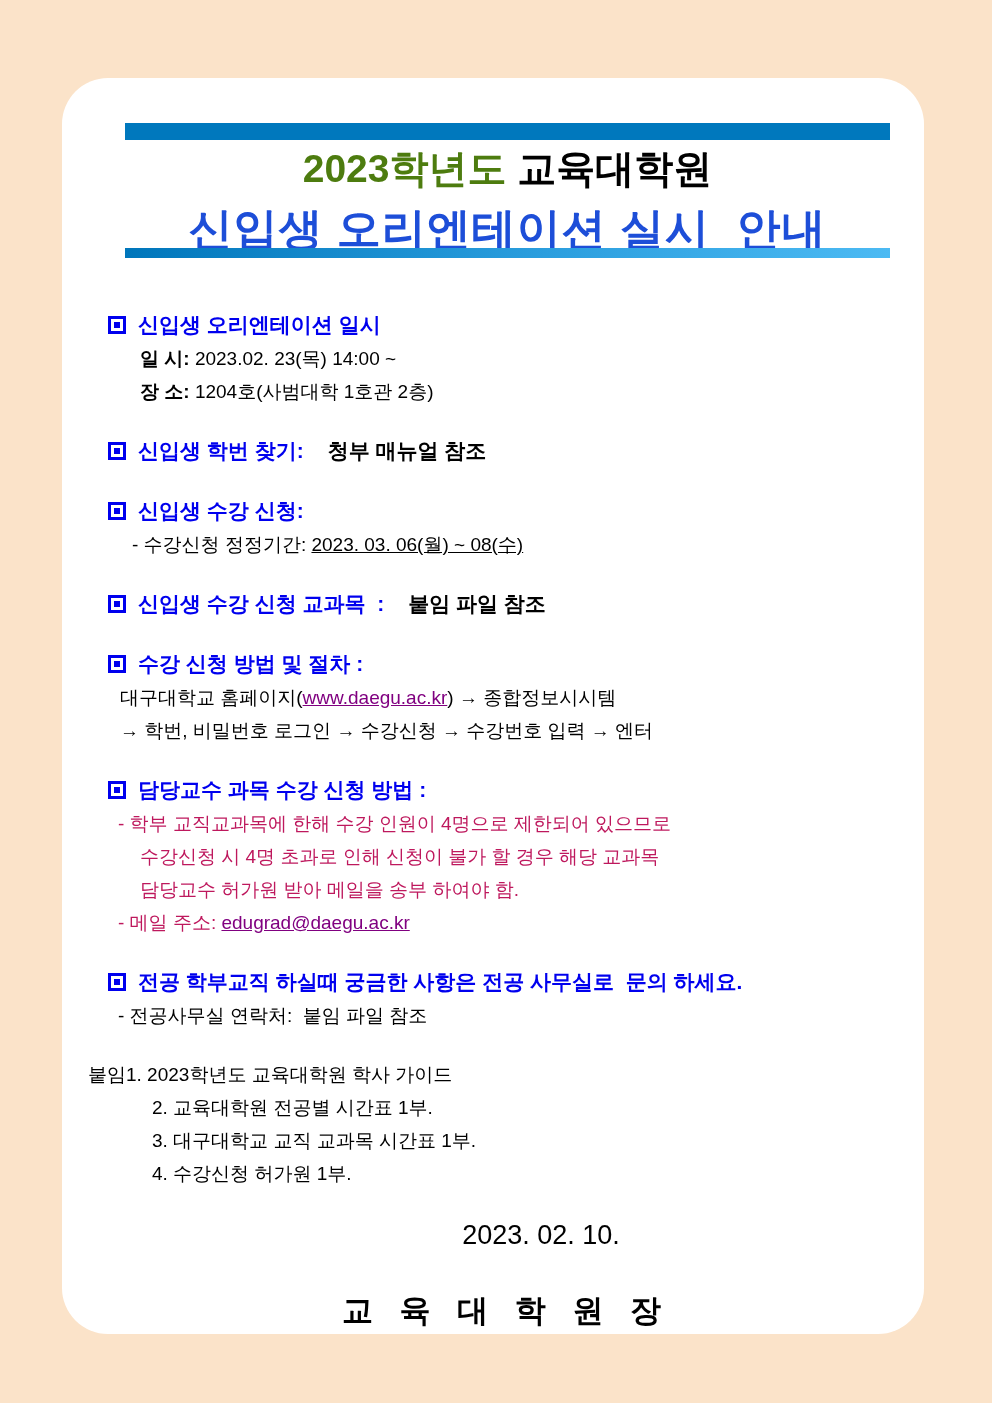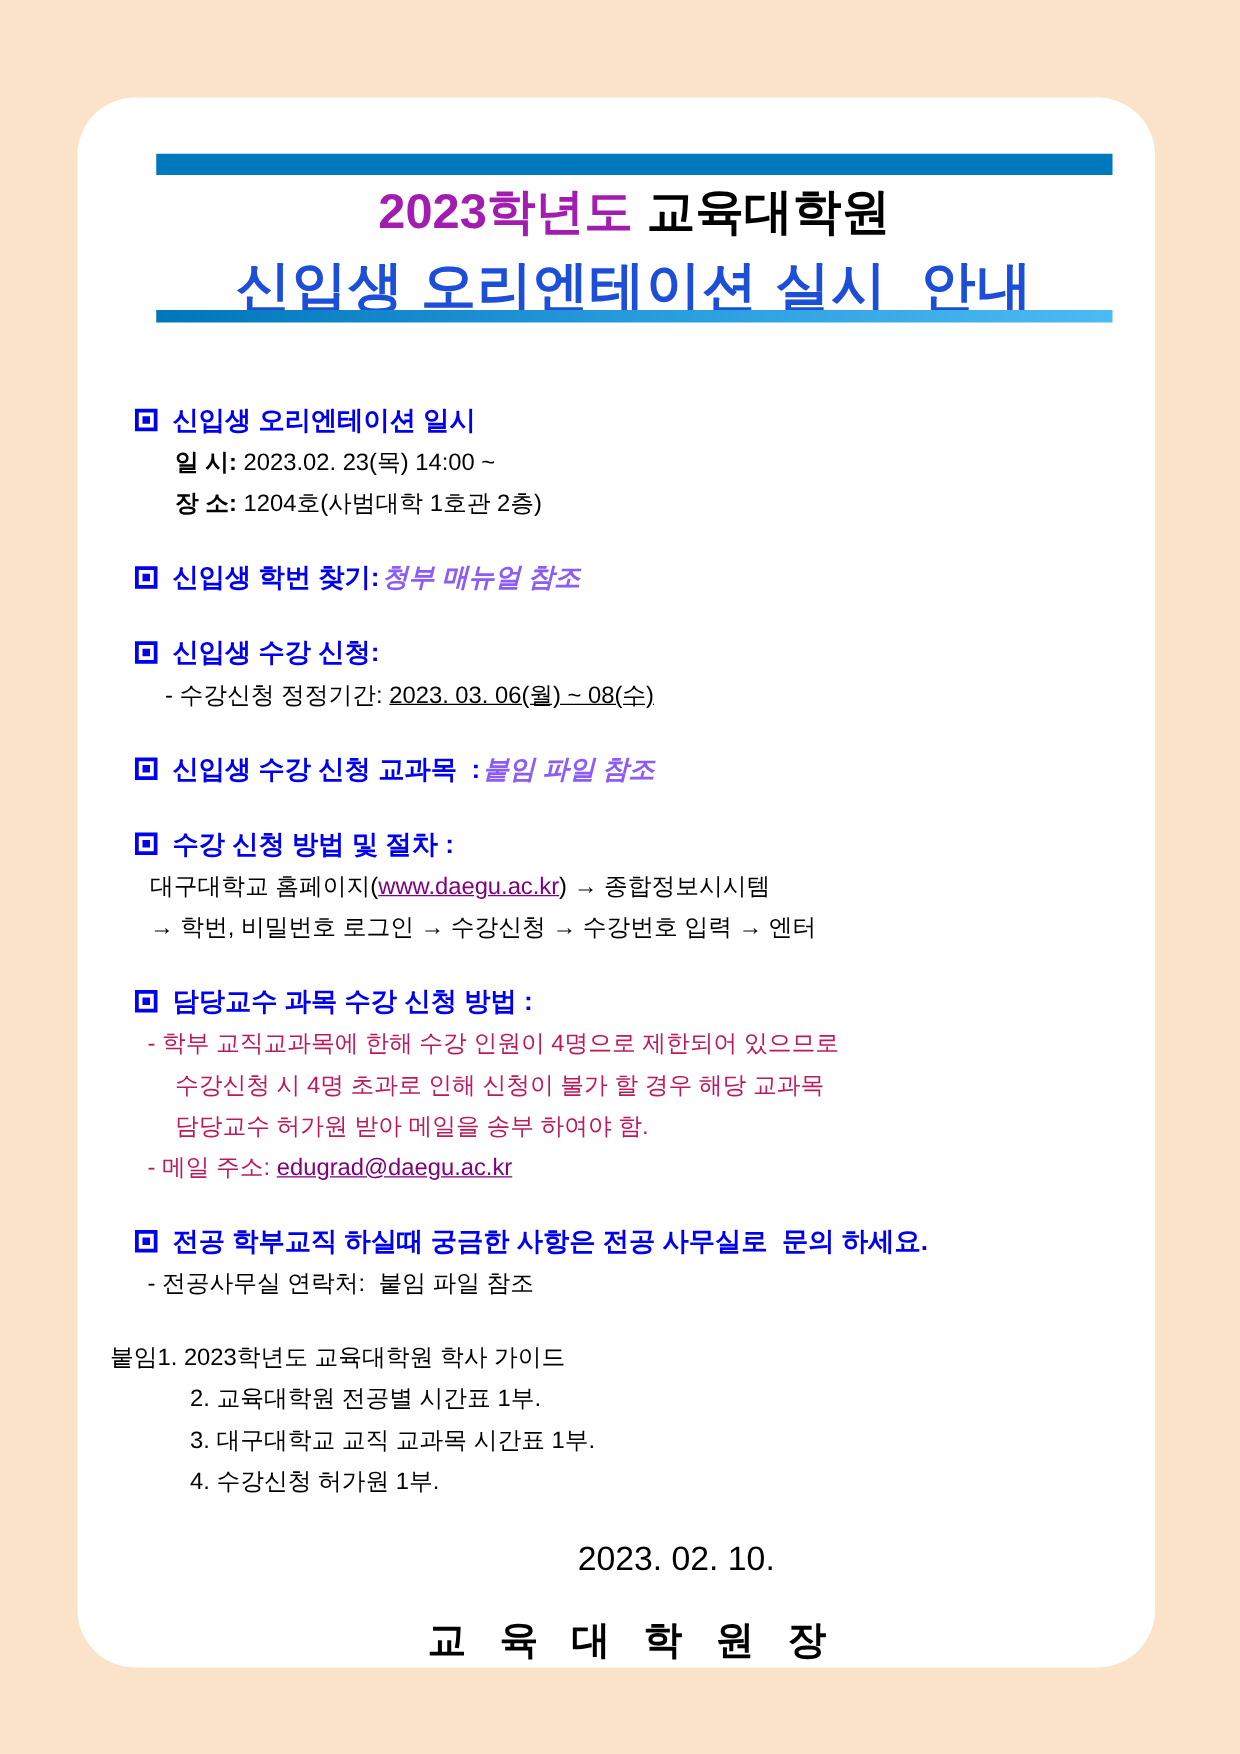"2023학년도" .title-accent { color: #a21caf -> #4d7c0f }
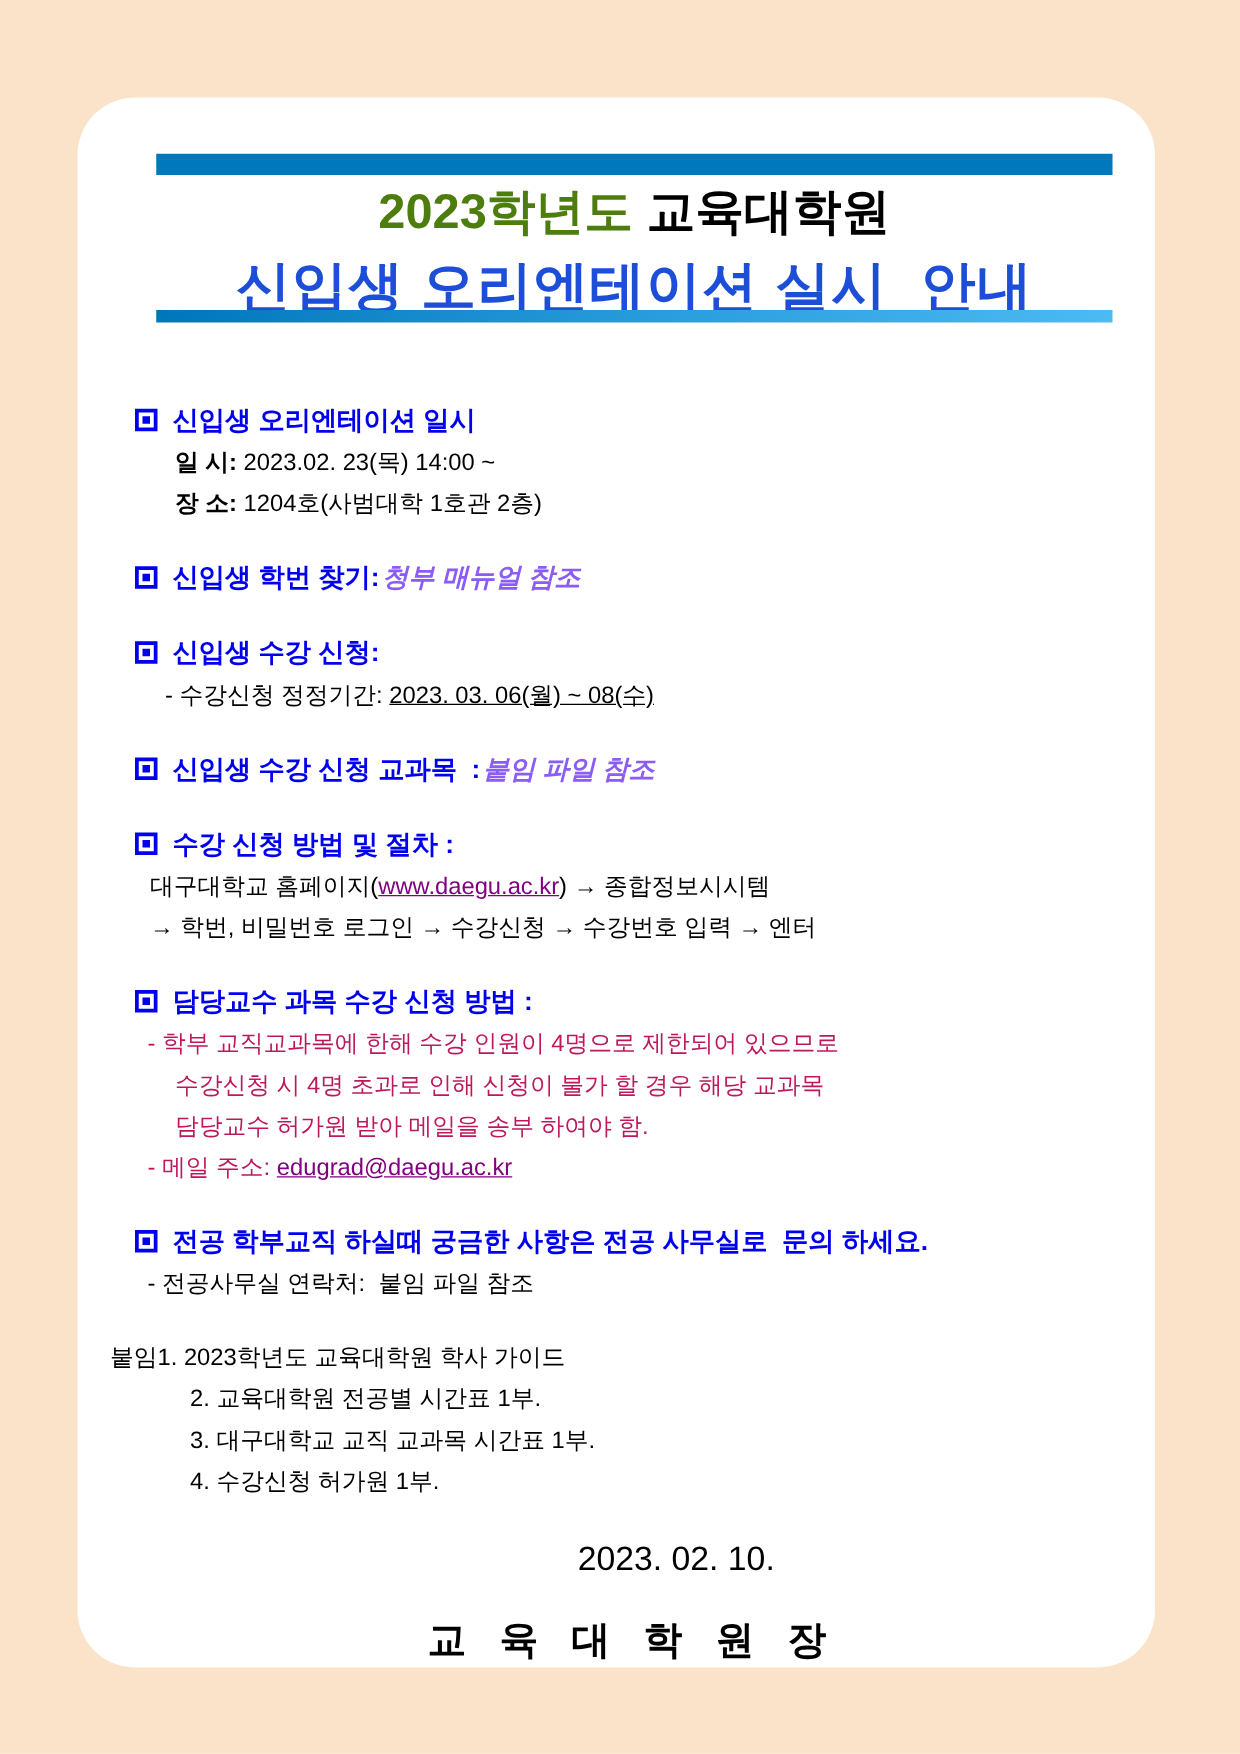"신입생 오리엔테이션 일시" .sec:first-child { margin-top: 16px -> 4px }
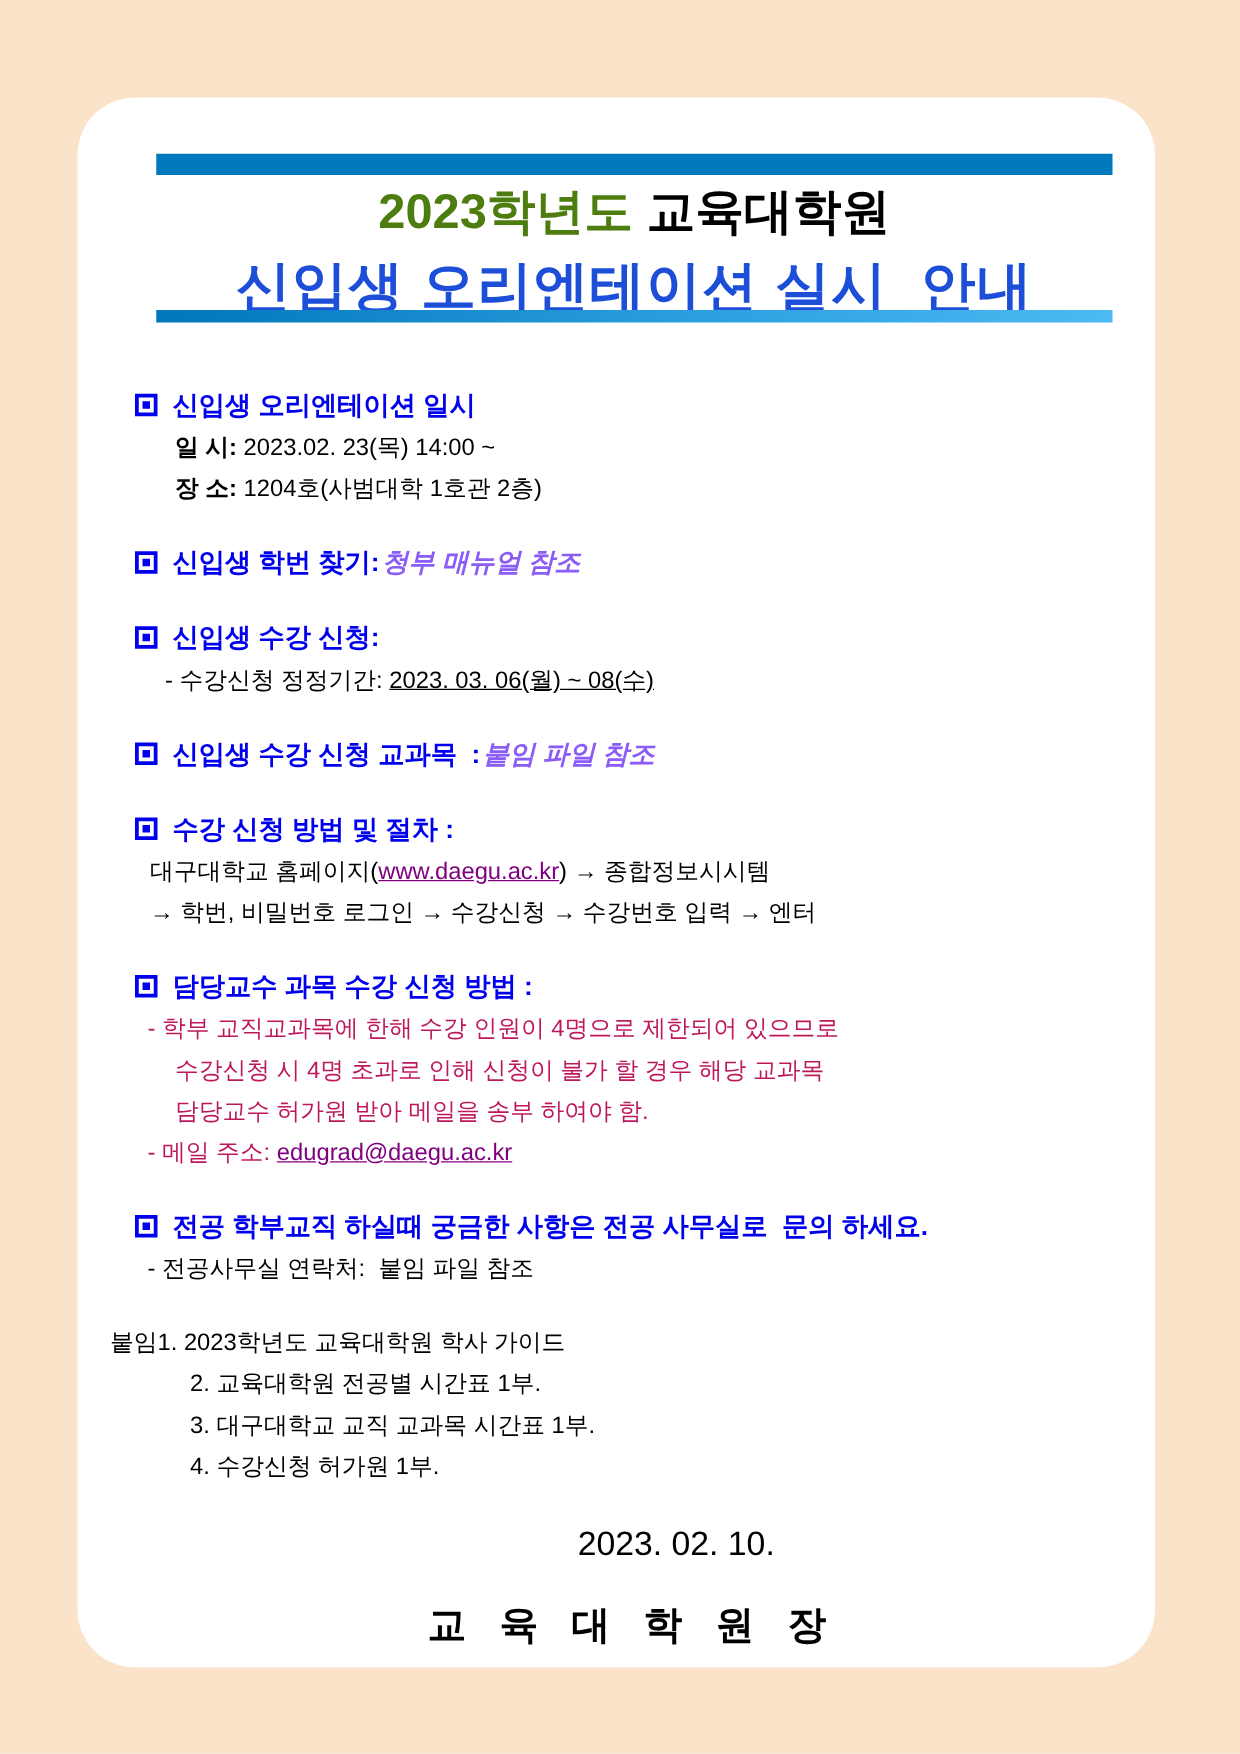"청부 매뉴얼 참조" .note { color: #8b5cf6 -> #000000; font-style: italic -> none; margin-left: 2px -> 24px }
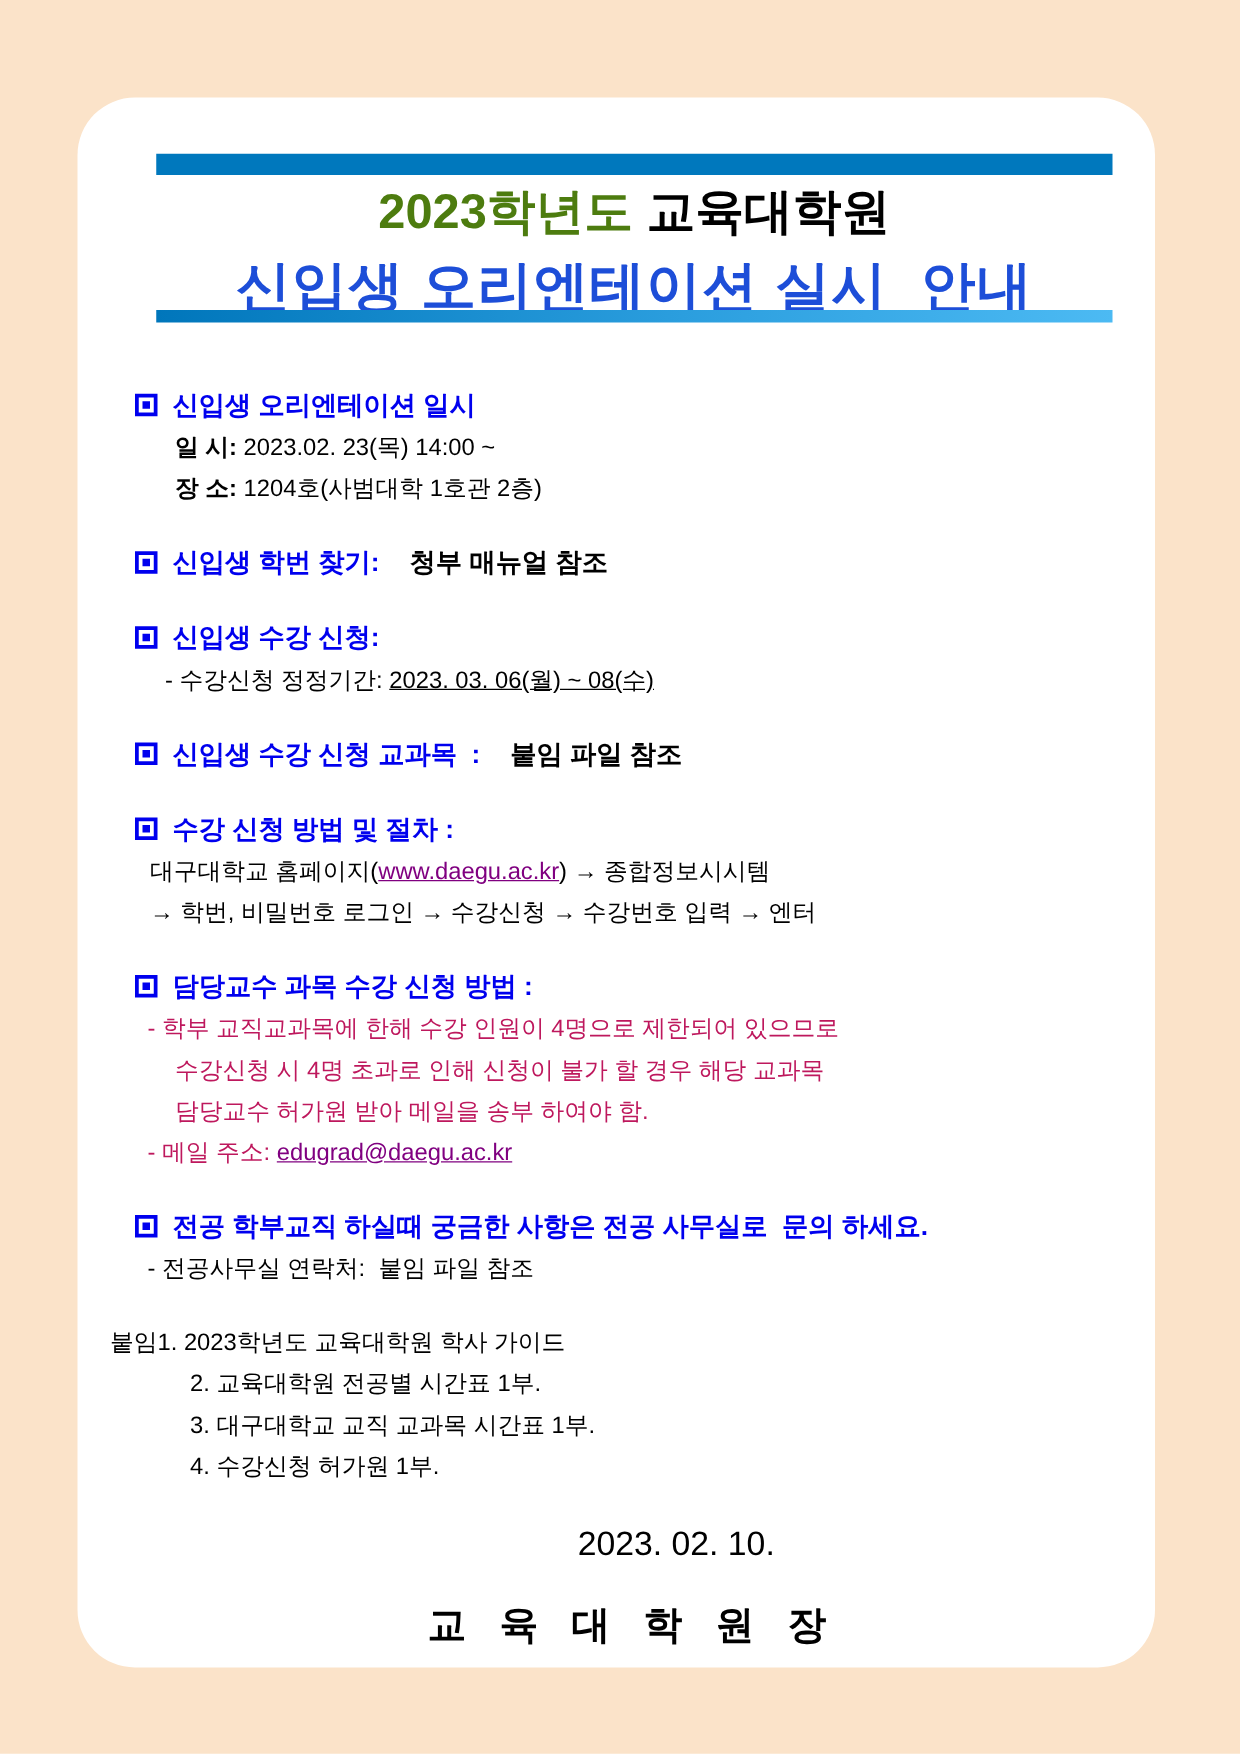"교 육 대 학 원" .sign-line { margin-top: 27px -> 38px }
